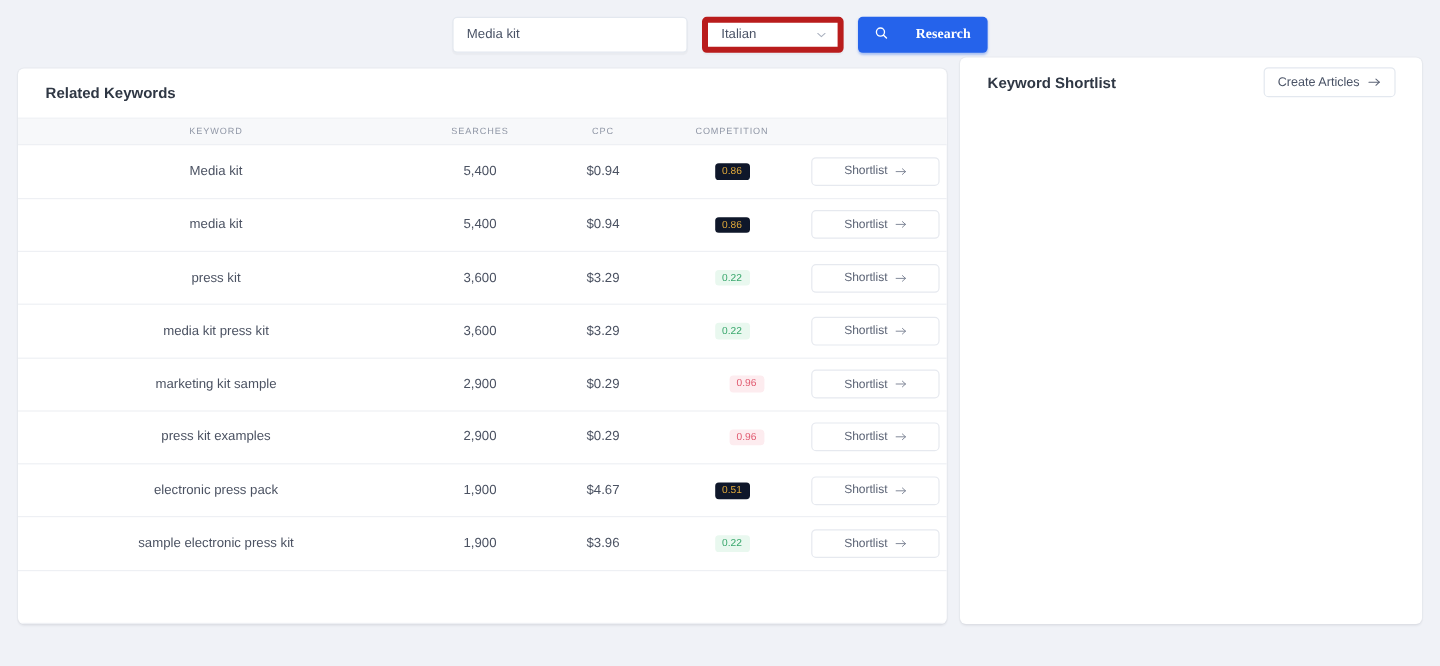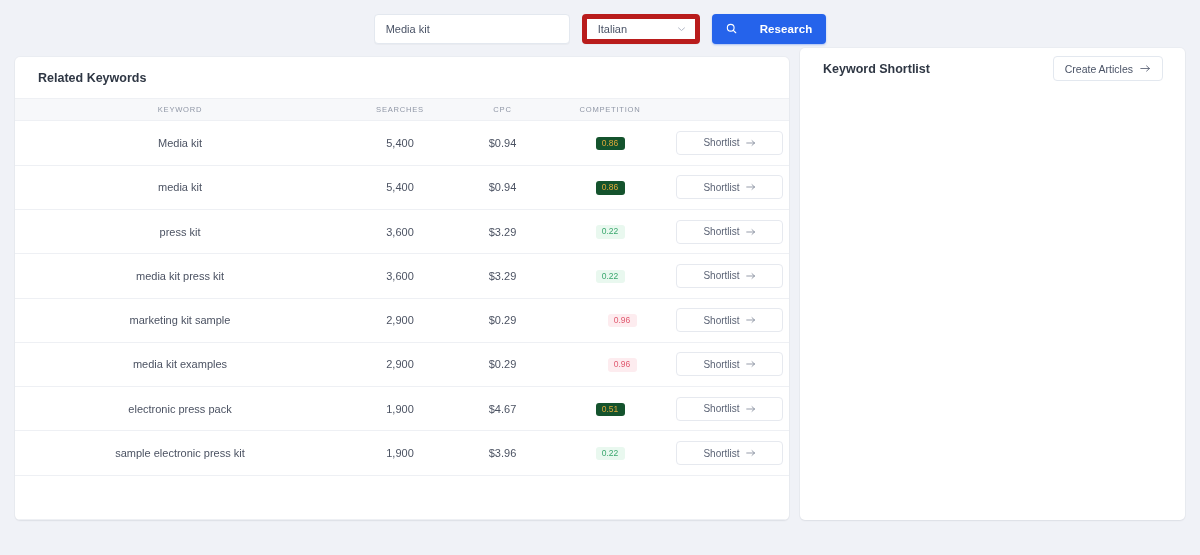"Research" .research-btn { font-family: Liberation Sans, sans-serif -> Liberation Serif, serif }
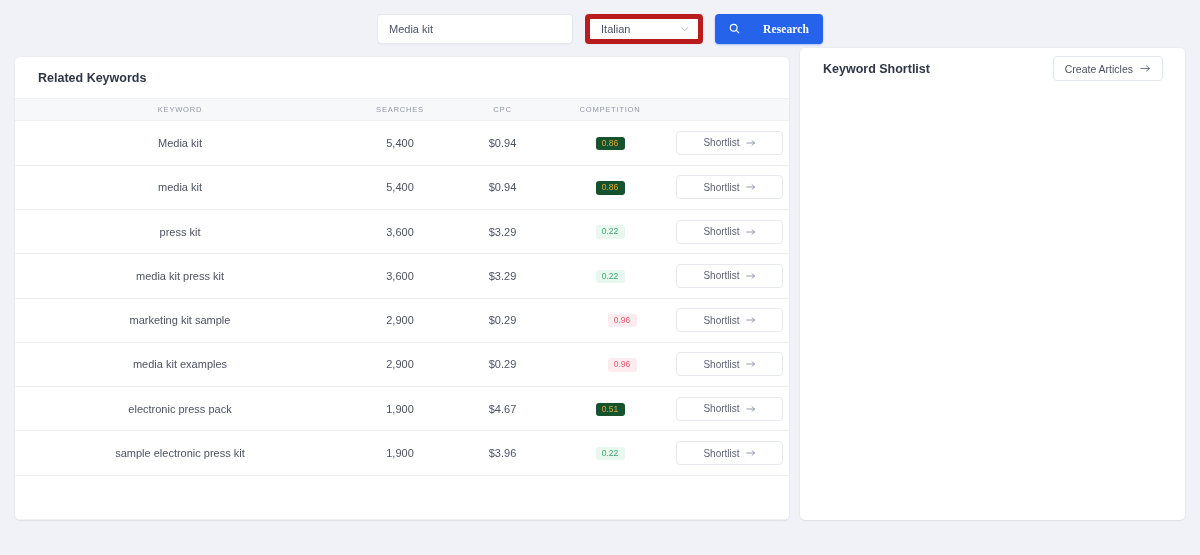"0.86" .badge.medium { background: #14532d -> #0f172a }
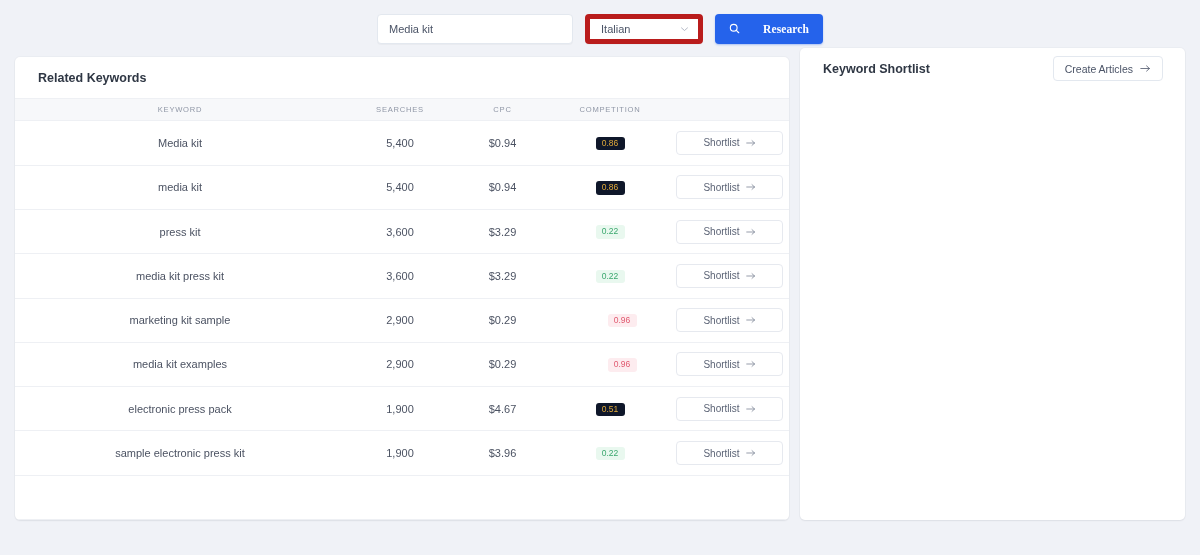"media kit examples" td.col-kw { text: media -> press }
